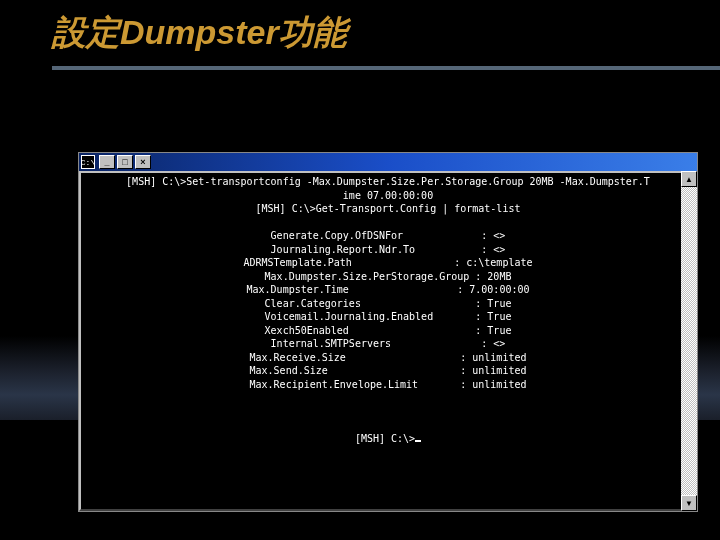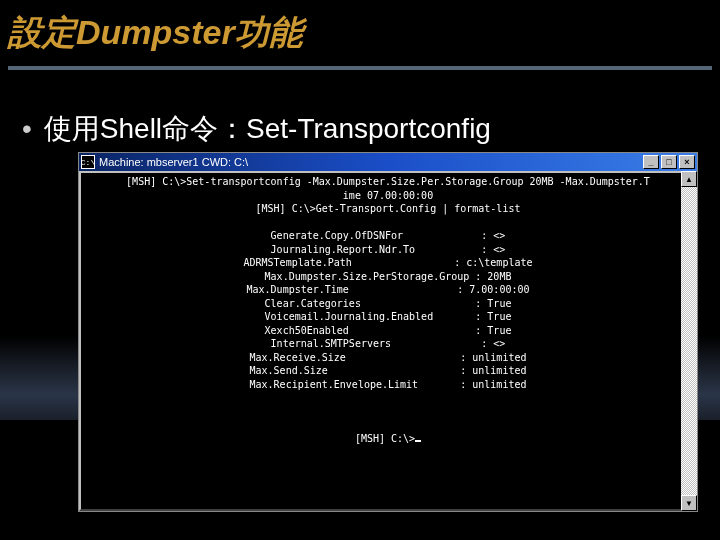"設定Dumpster功能" .slide { padding-left: none -> 44px }
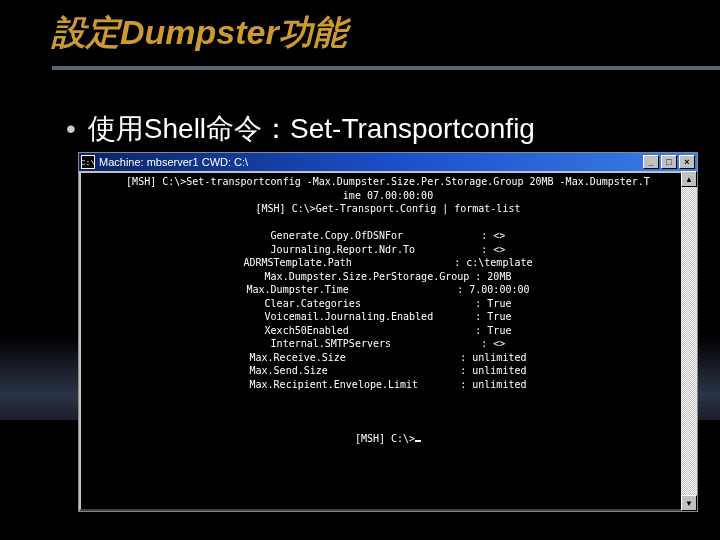"• 使用Shell命令：Set-Transportconfig" div.bullet { html: <div> <span>•</span><span>使用Shell命令：</span><span>Set-Transportconfig</span> </div> -> none }
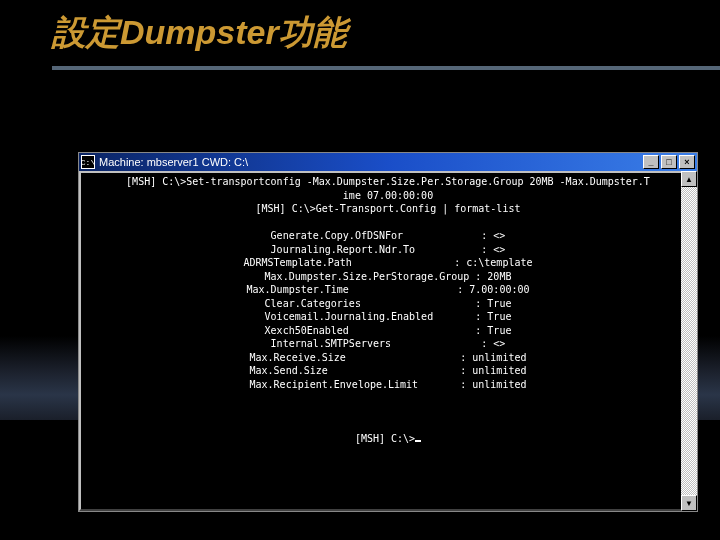"Machine: mbserver1 CWD: C:\" span.titlebar-text { html: <span>Machine: mbserver1 CWD: C:\</span> -> none }
